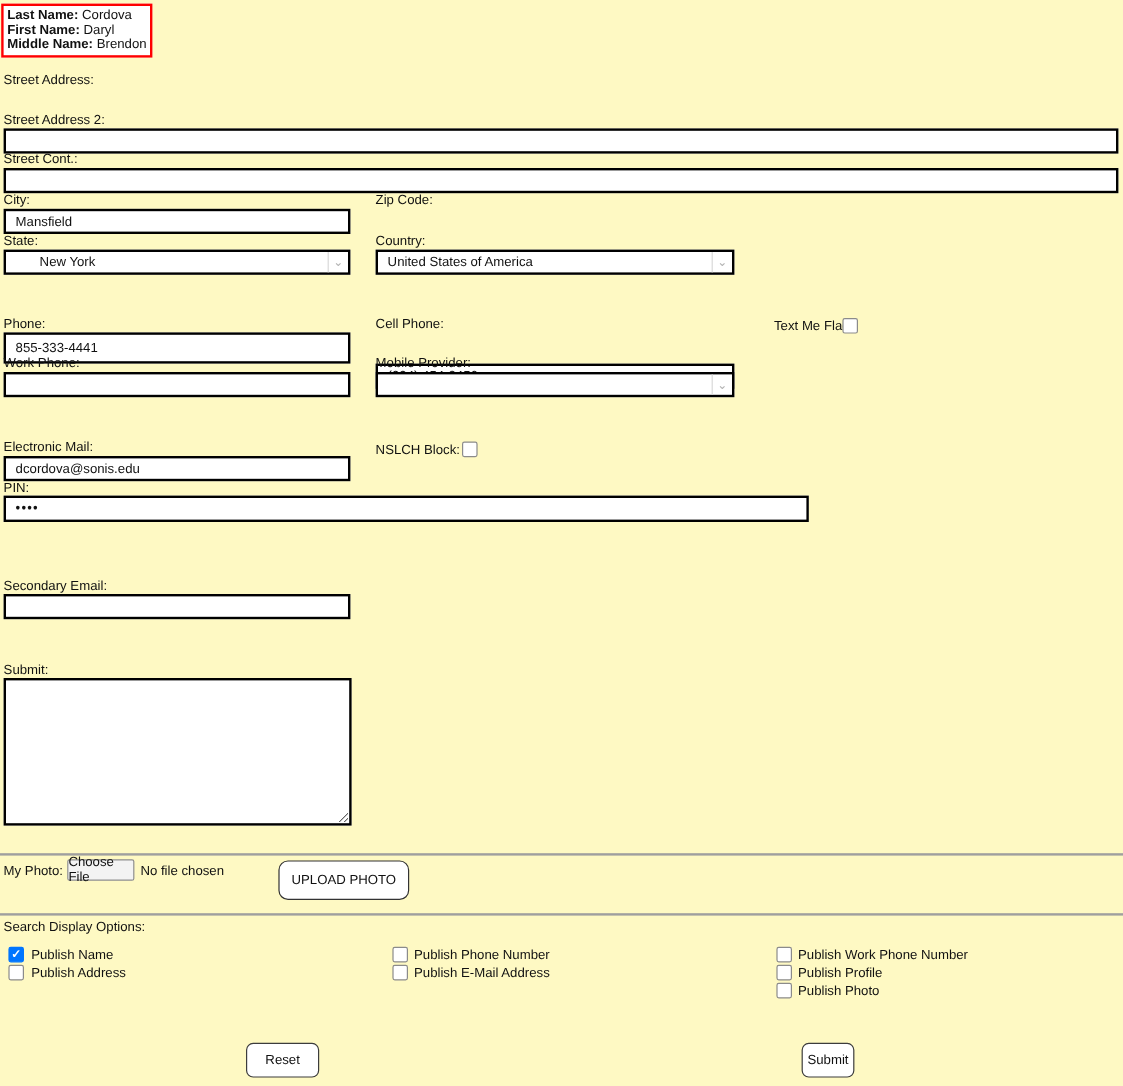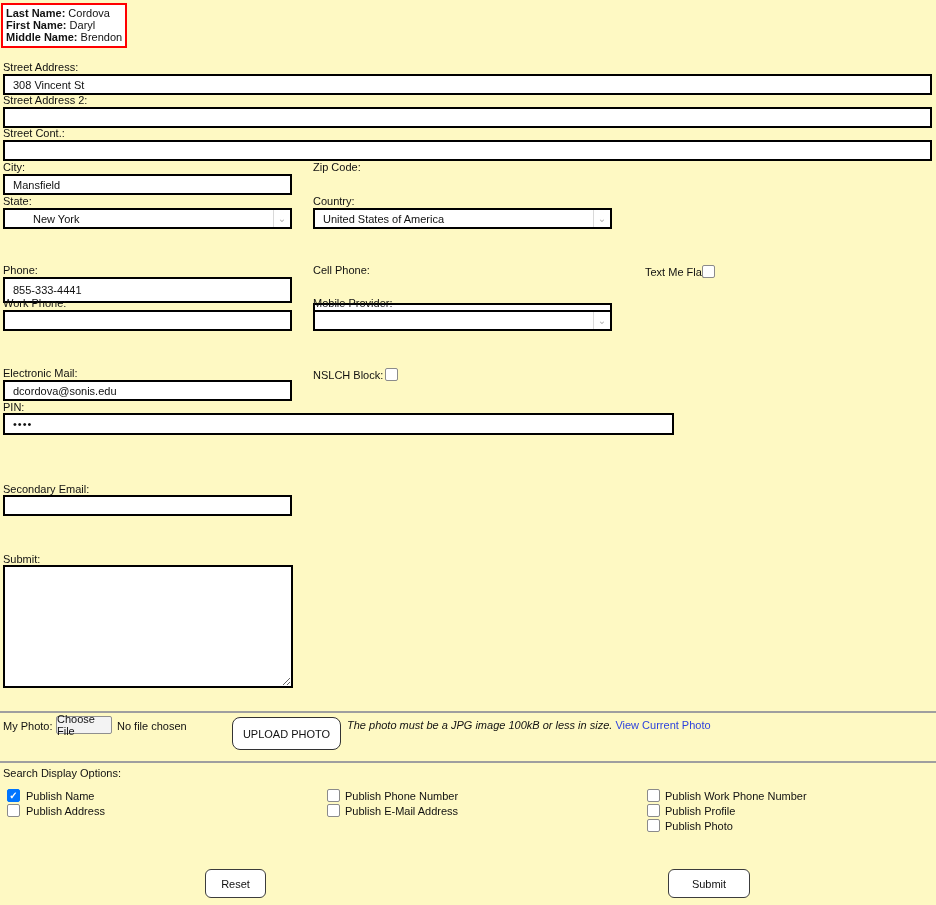"308 Vincent St" input.inp { html: <input> -> none }
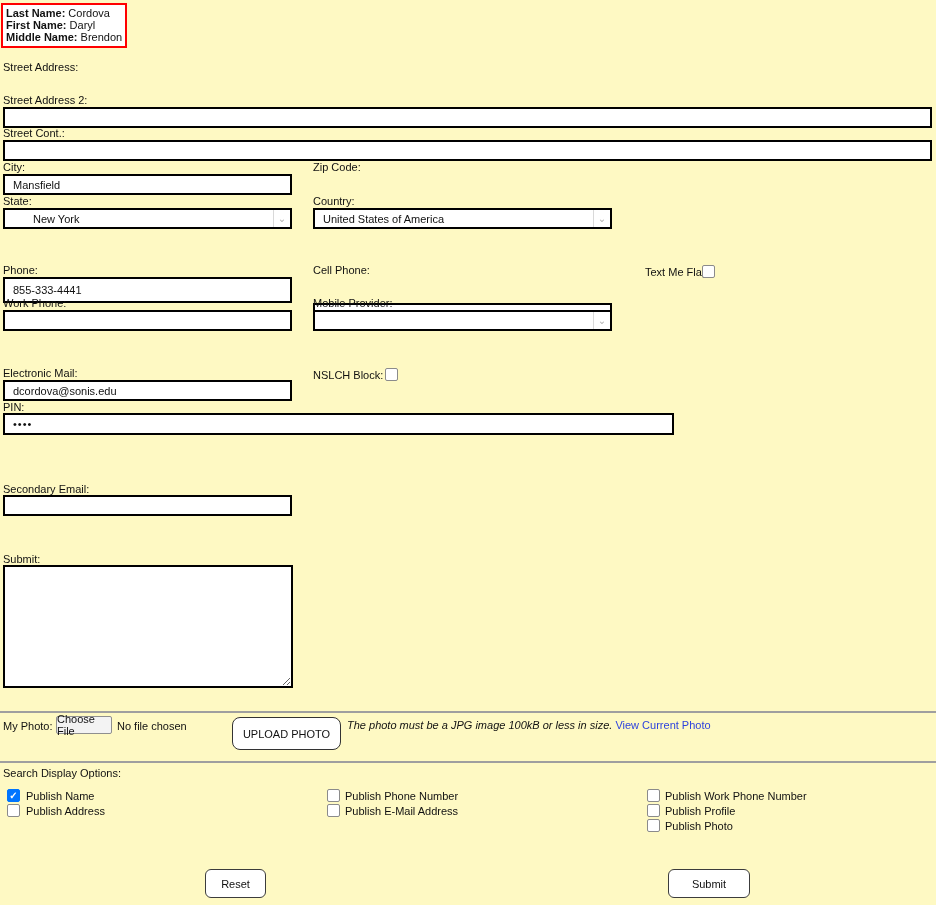"The photo must be a" div.photo-note { html: <div> <span>The photo must be a JPG image 100kB or less in size.</span> <a>View Current Photo</a> </div> -> none }
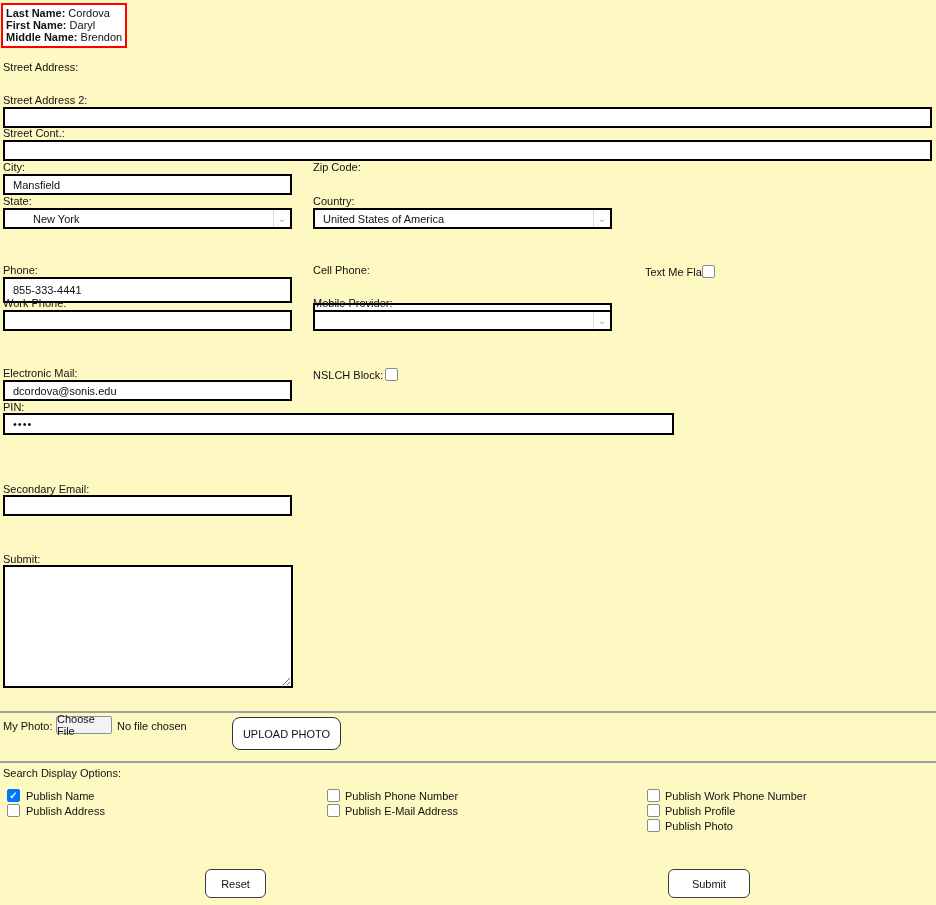"Submit" div.pill-btn { width: 82px -> 44px }
